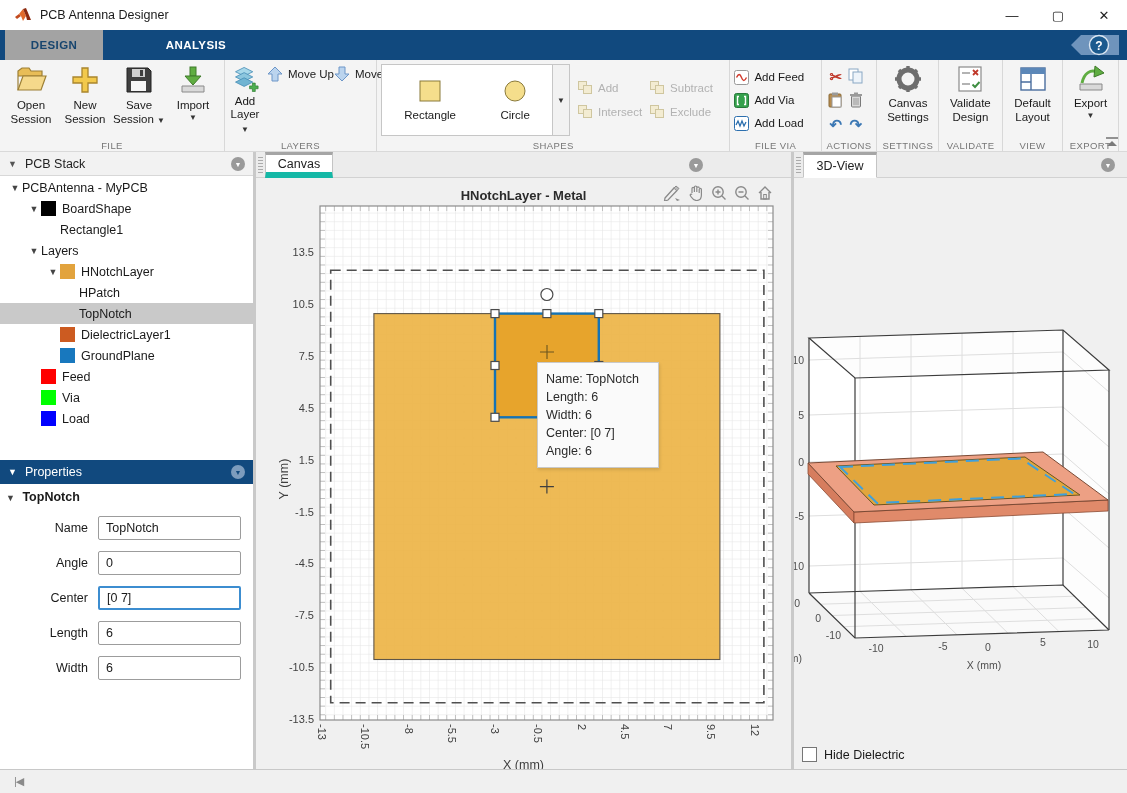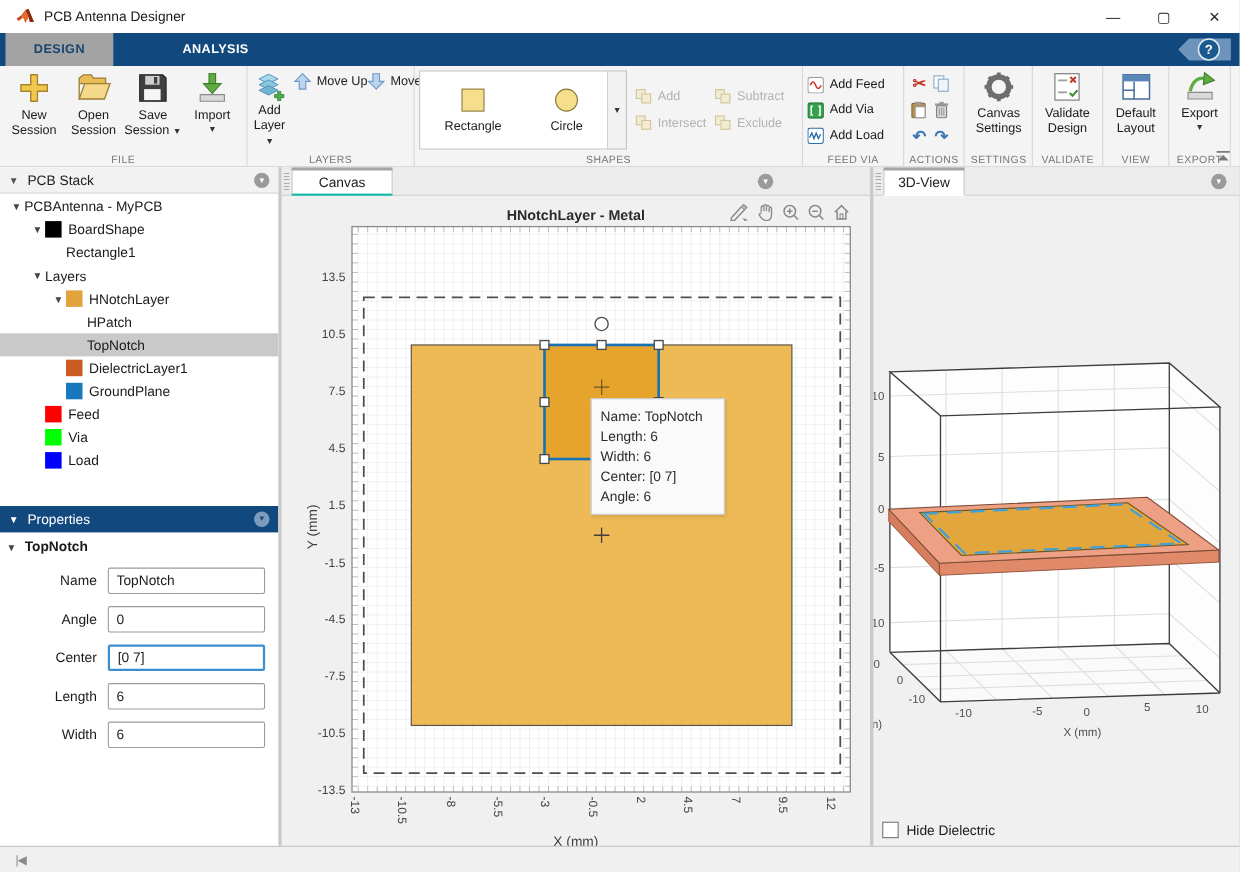"New Session" div.ts-large { order: before "Open Session" -> after "Open Session" }
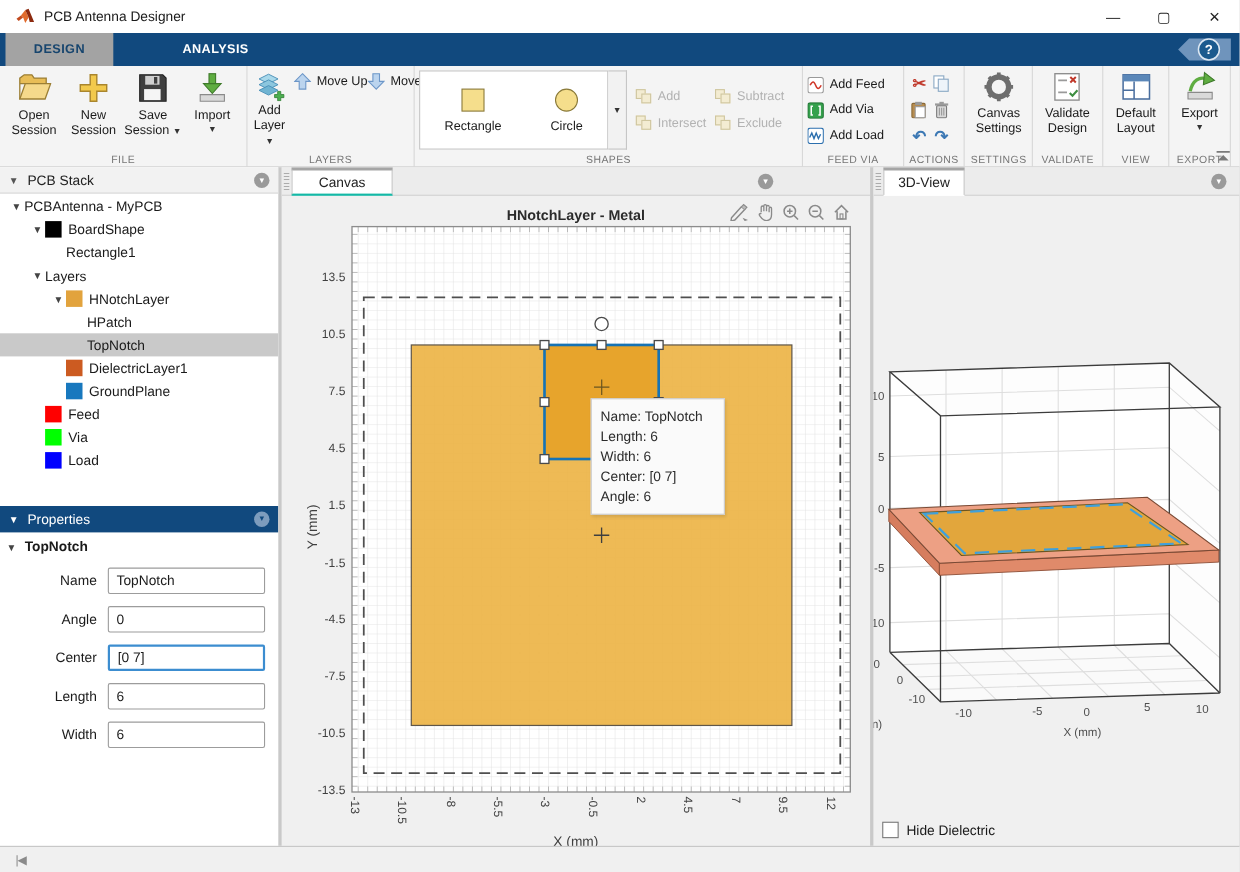"FEED VIA" div.ts-glabel { text: FEED -> FILE }
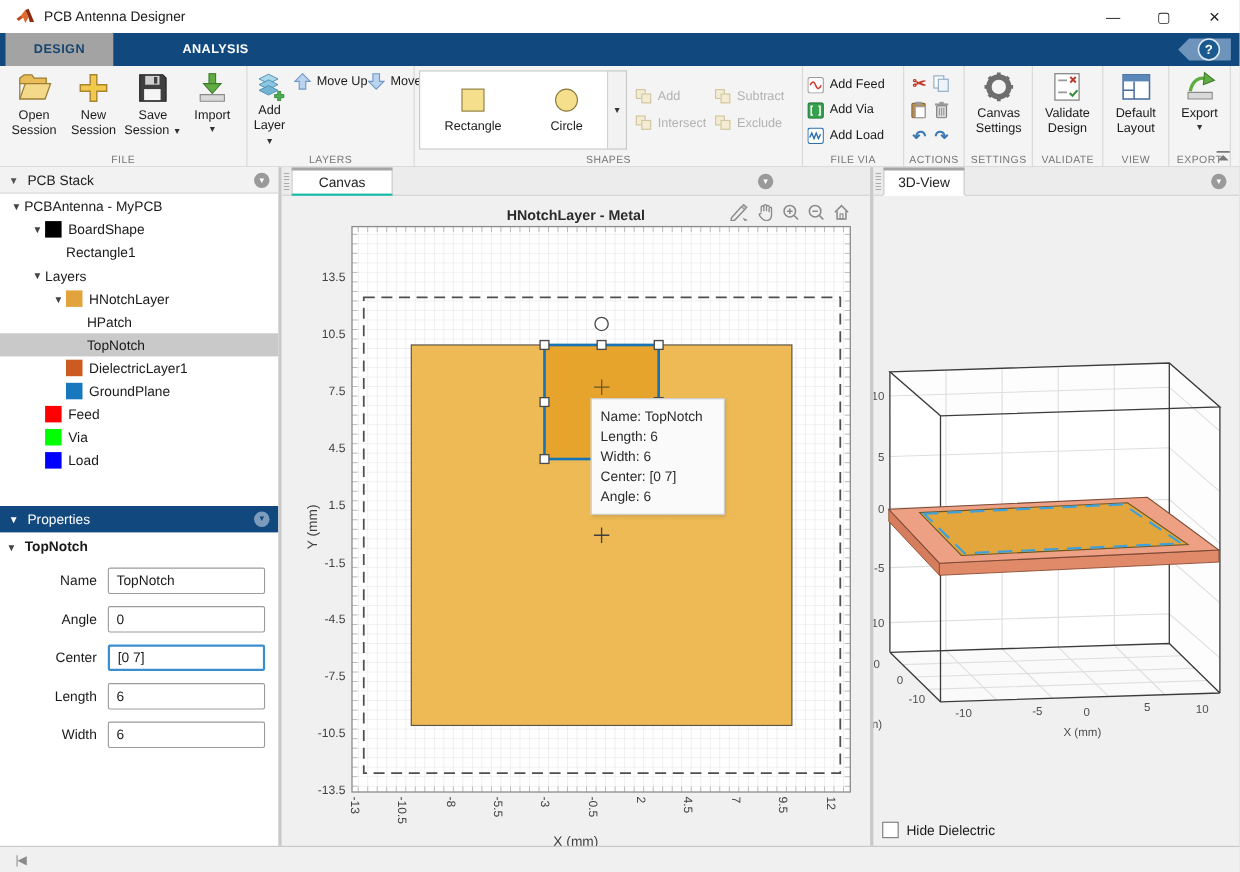"Canvas" div.tab { border-bottom: 2px solid #14b8a6 -> 6px solid #14b8a6; width: 92px -> 68px }
